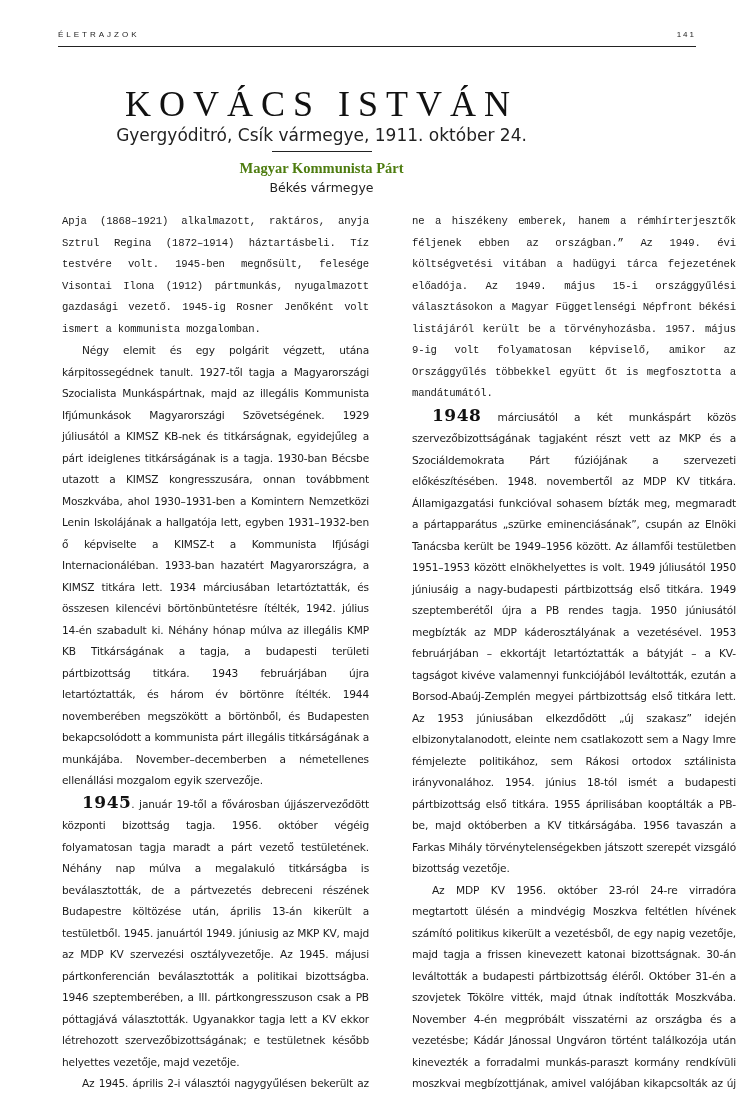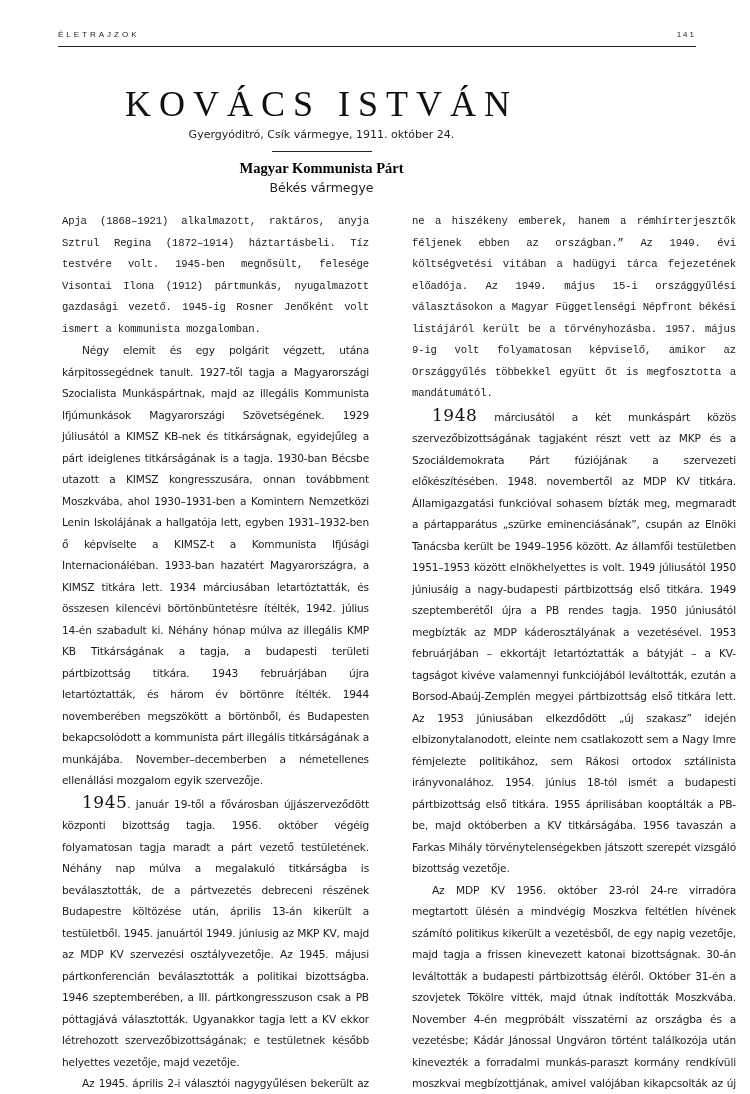"Gyergyóditró, Csík vármegye, 1911." .birth { font-size: 11px -> 17px }
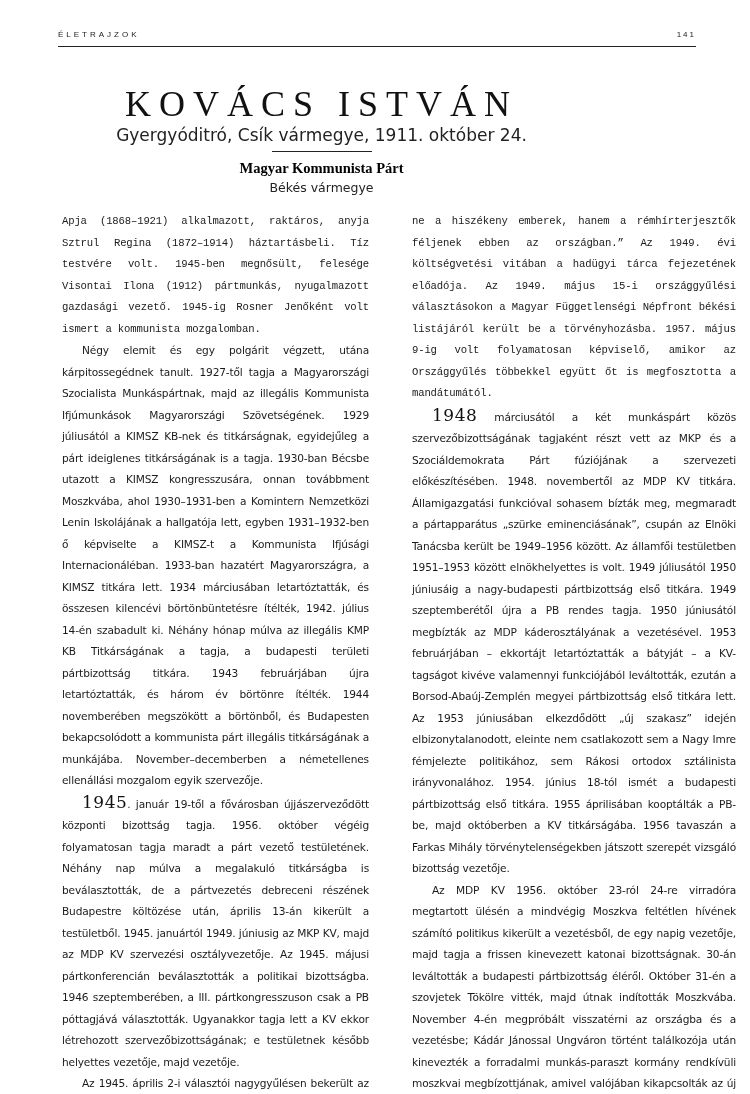"Magyar Kommunista Párt" .party { color: #000000 -> #4d7c0f }
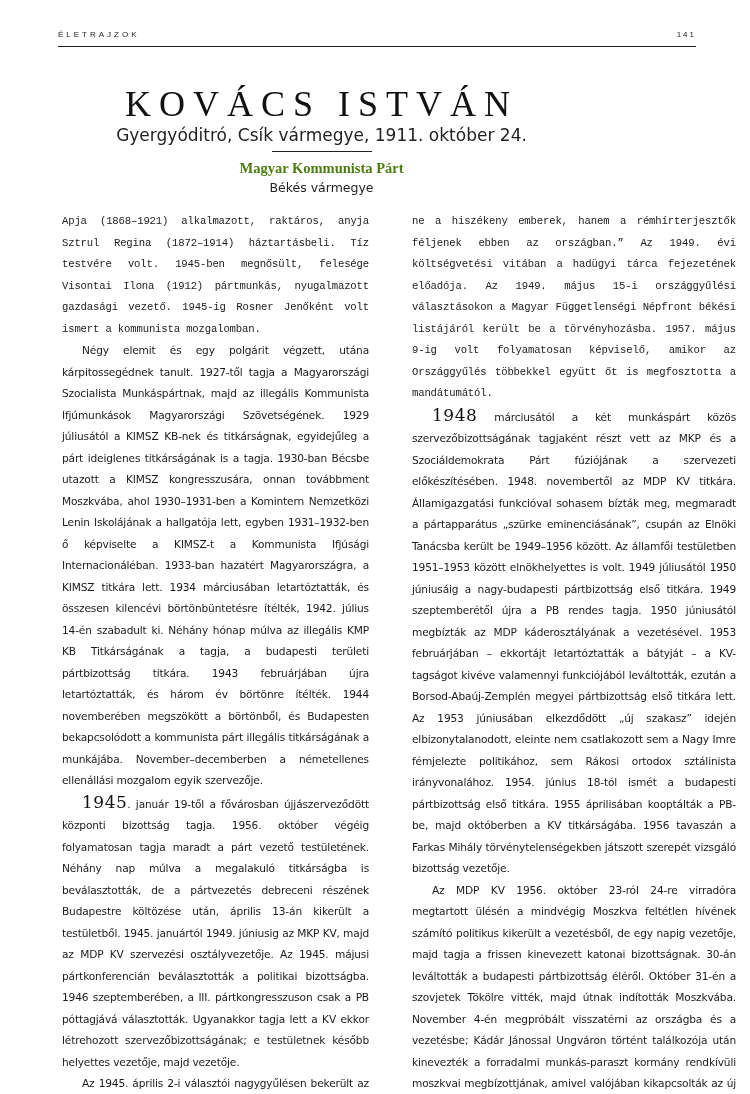"1948" .year-drop { font-weight: normal -> bold }
